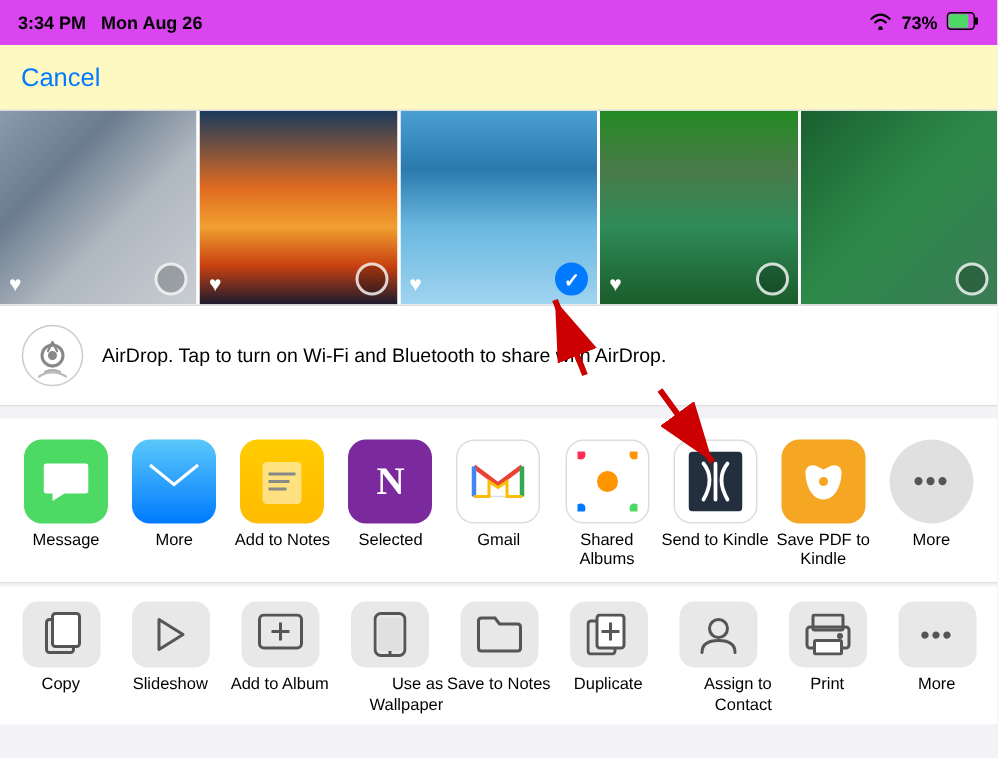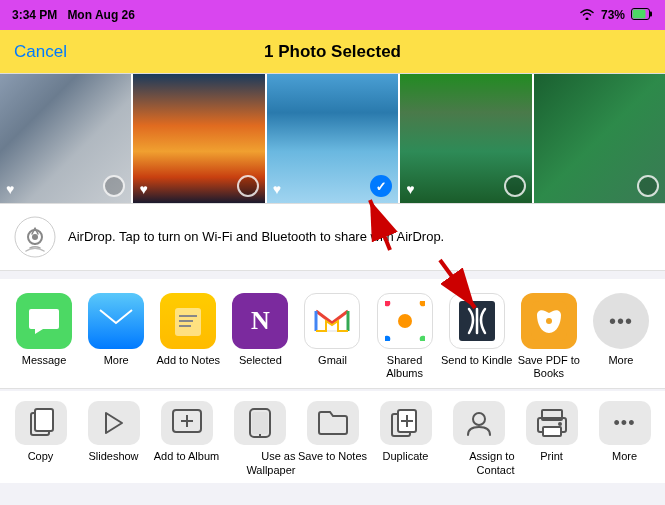"Cancel" .nav-bar { background: #fde047 -> #fef9c3 }
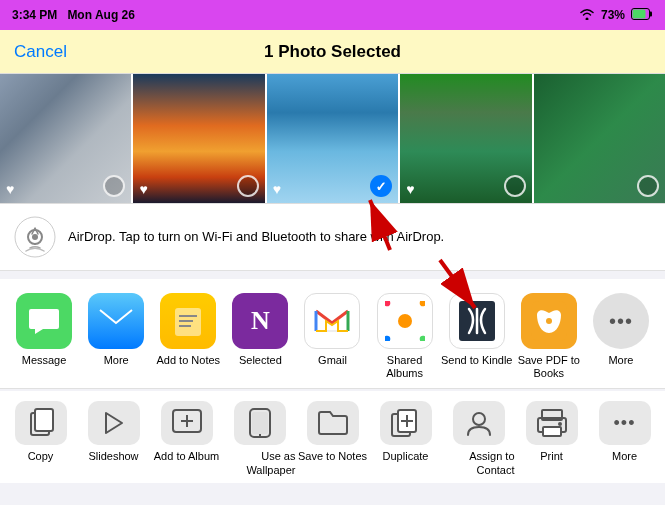"1 Photo Selected" span.nav-title { html: <span>1 Photo Selected</span> -> none }
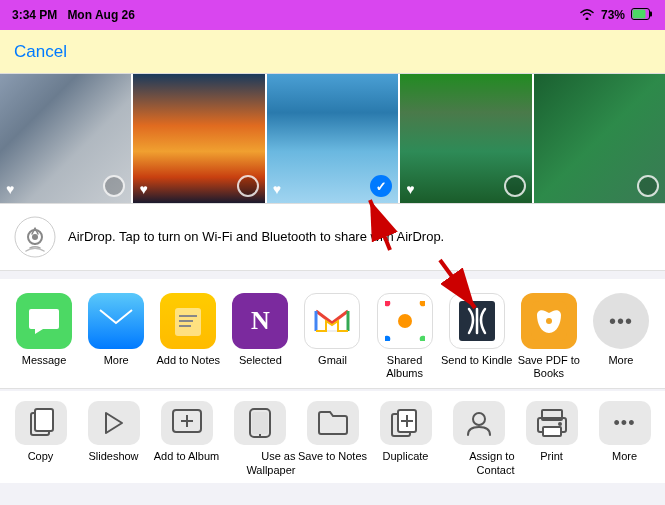"Save PDF to Books" span.app-label { text: Books -> Kindle }
